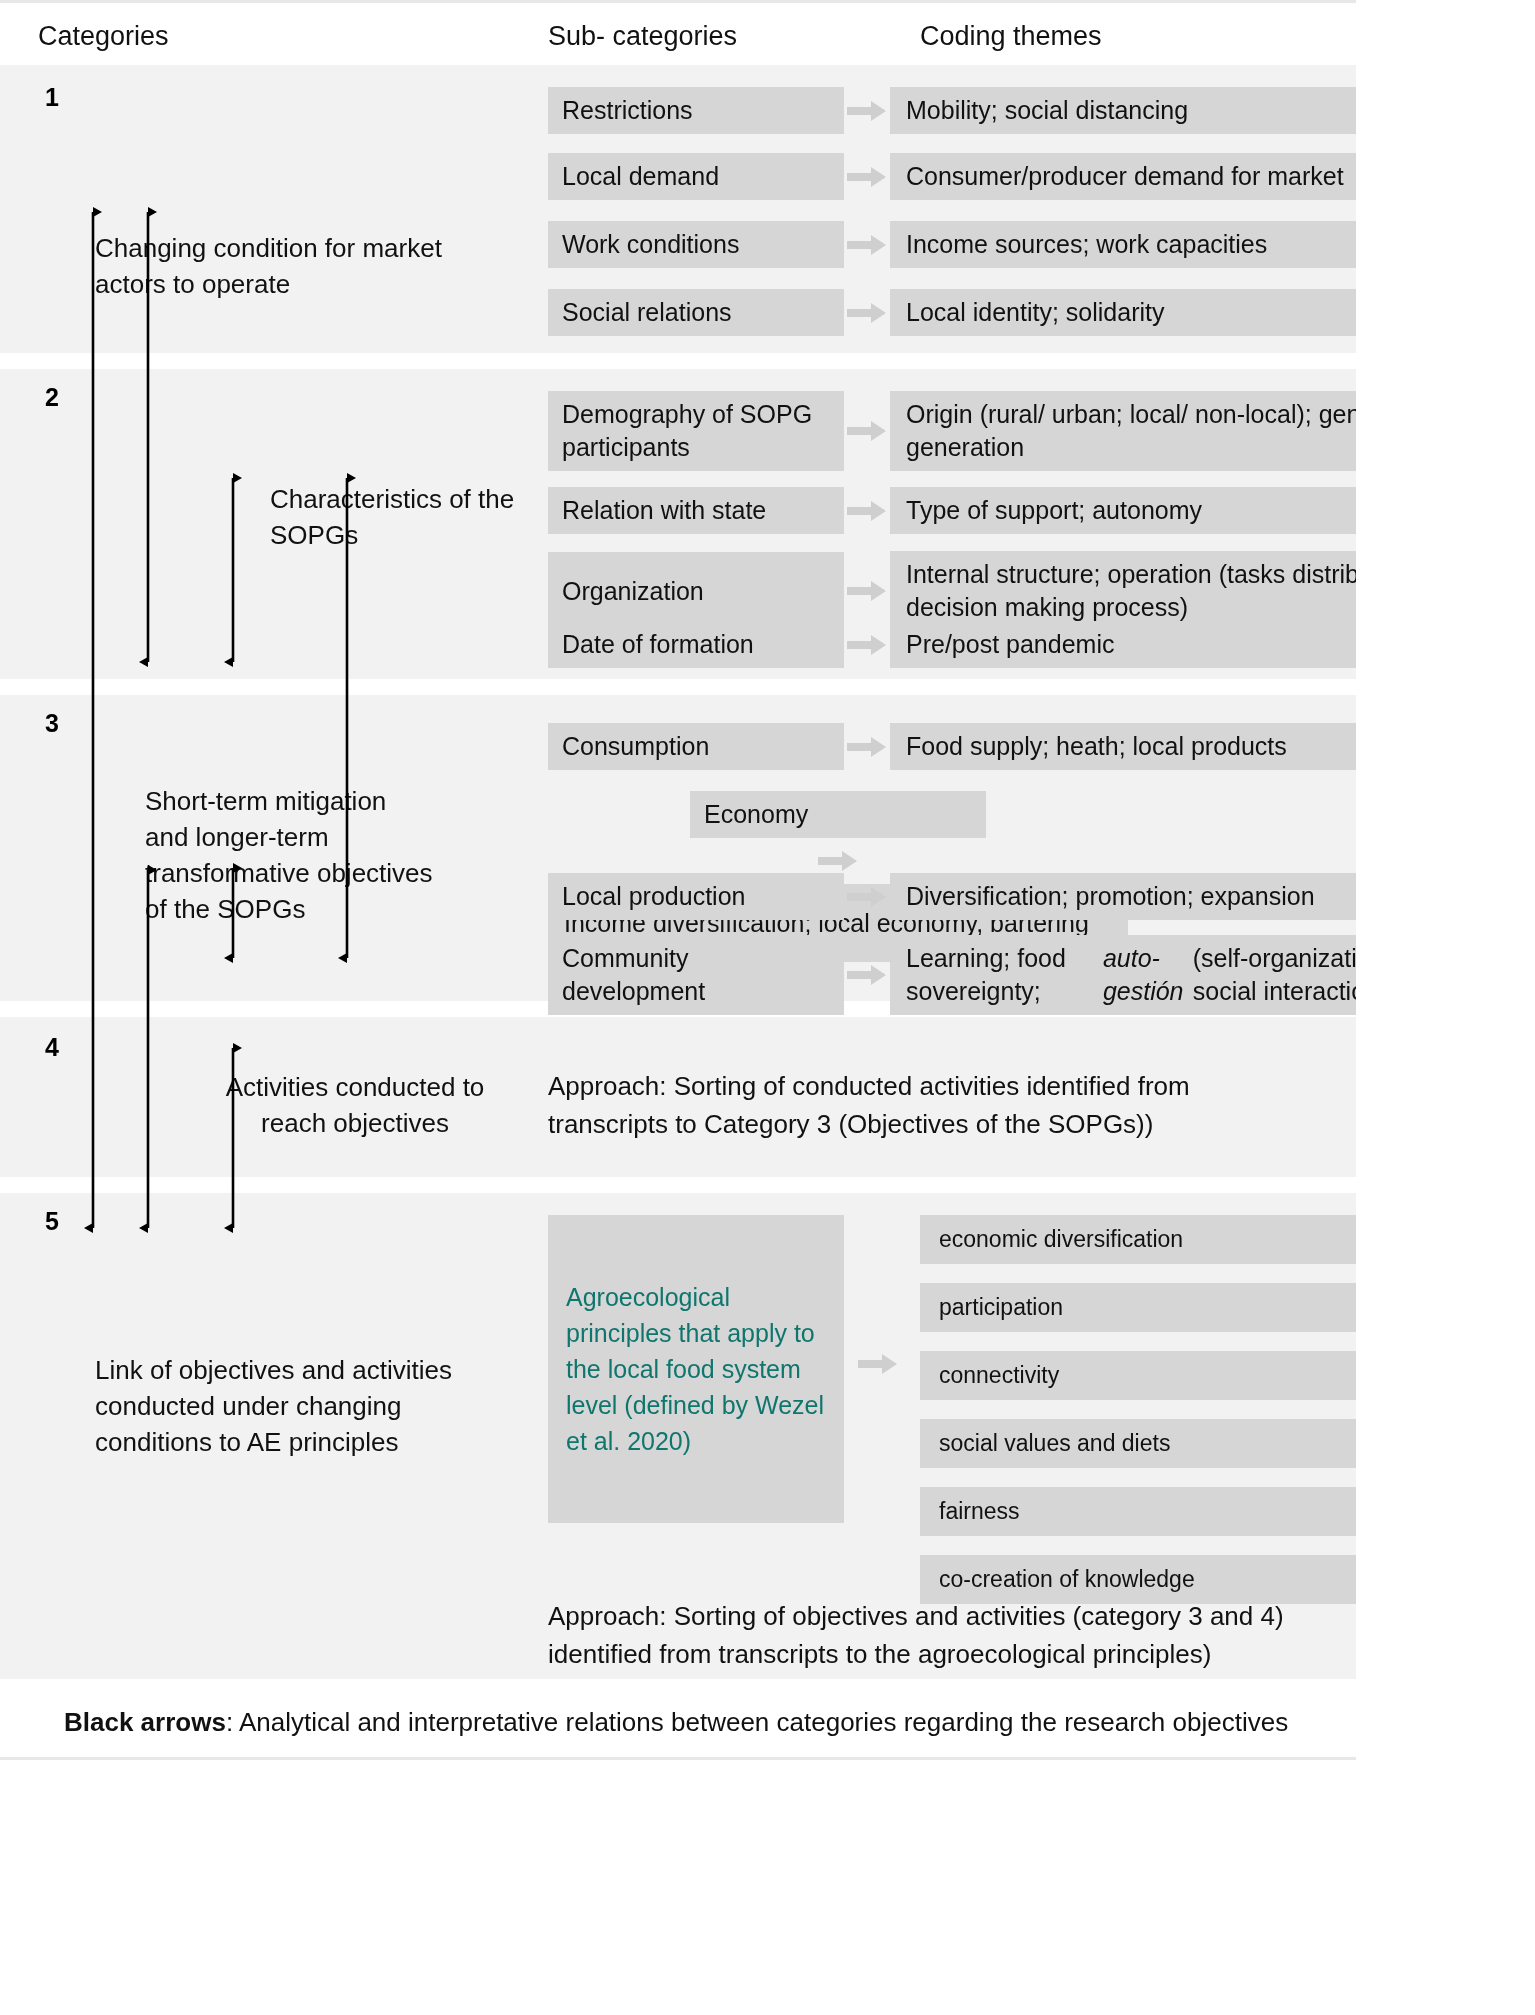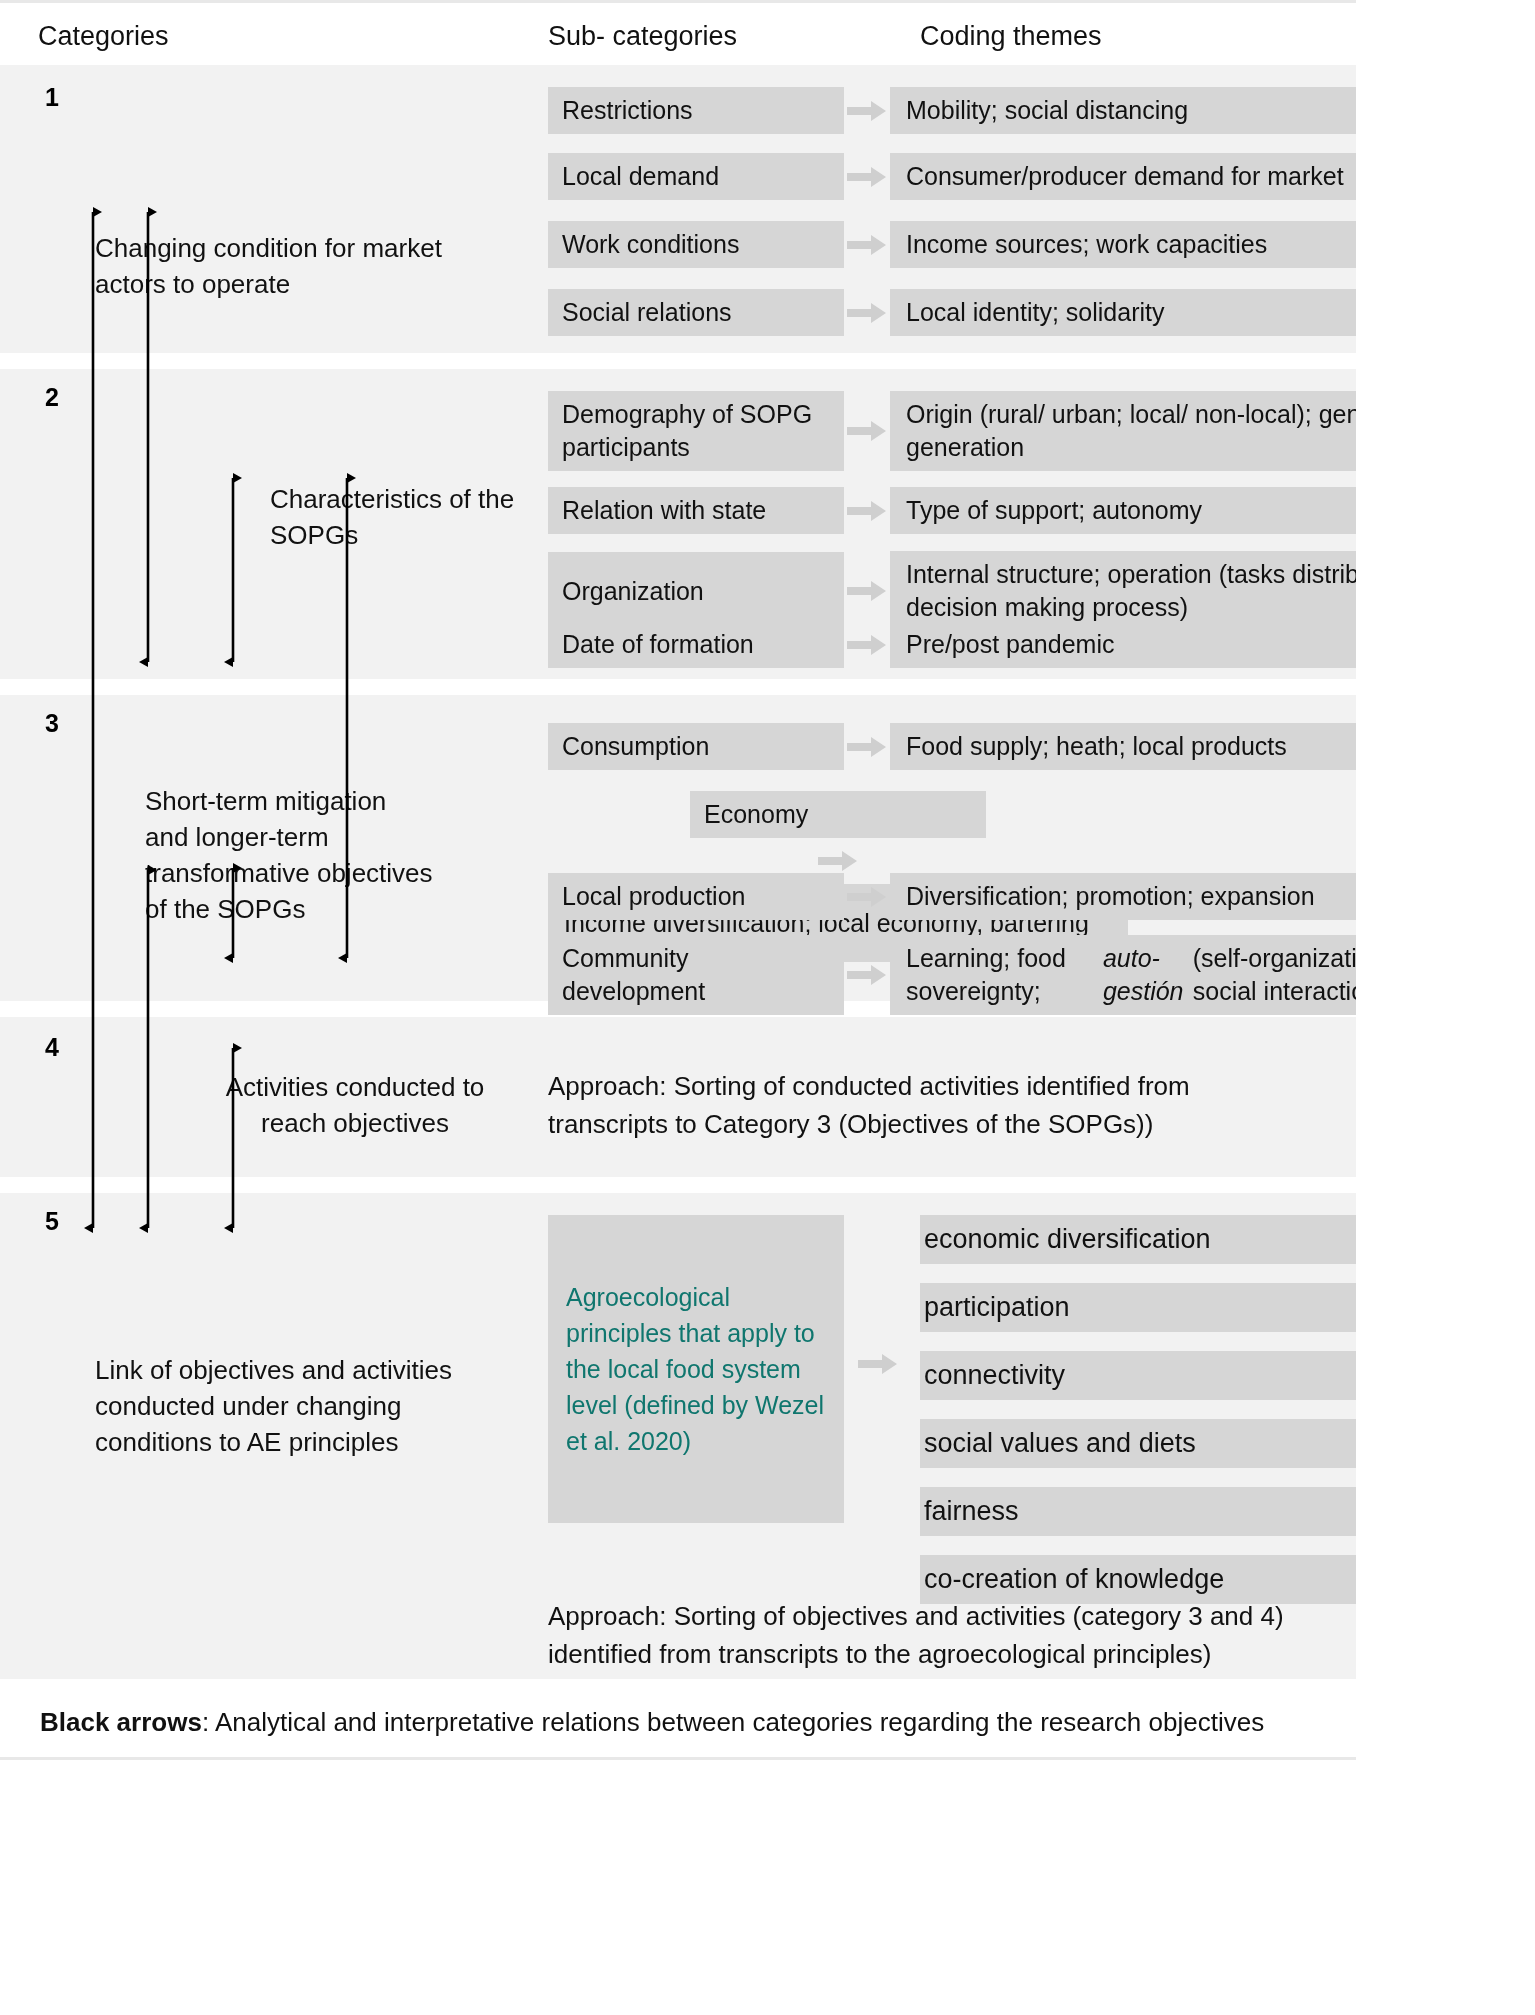"economic diversification" .principle { font-size: 27px -> 23px; padding: 8px 4px -> 8px 19px }
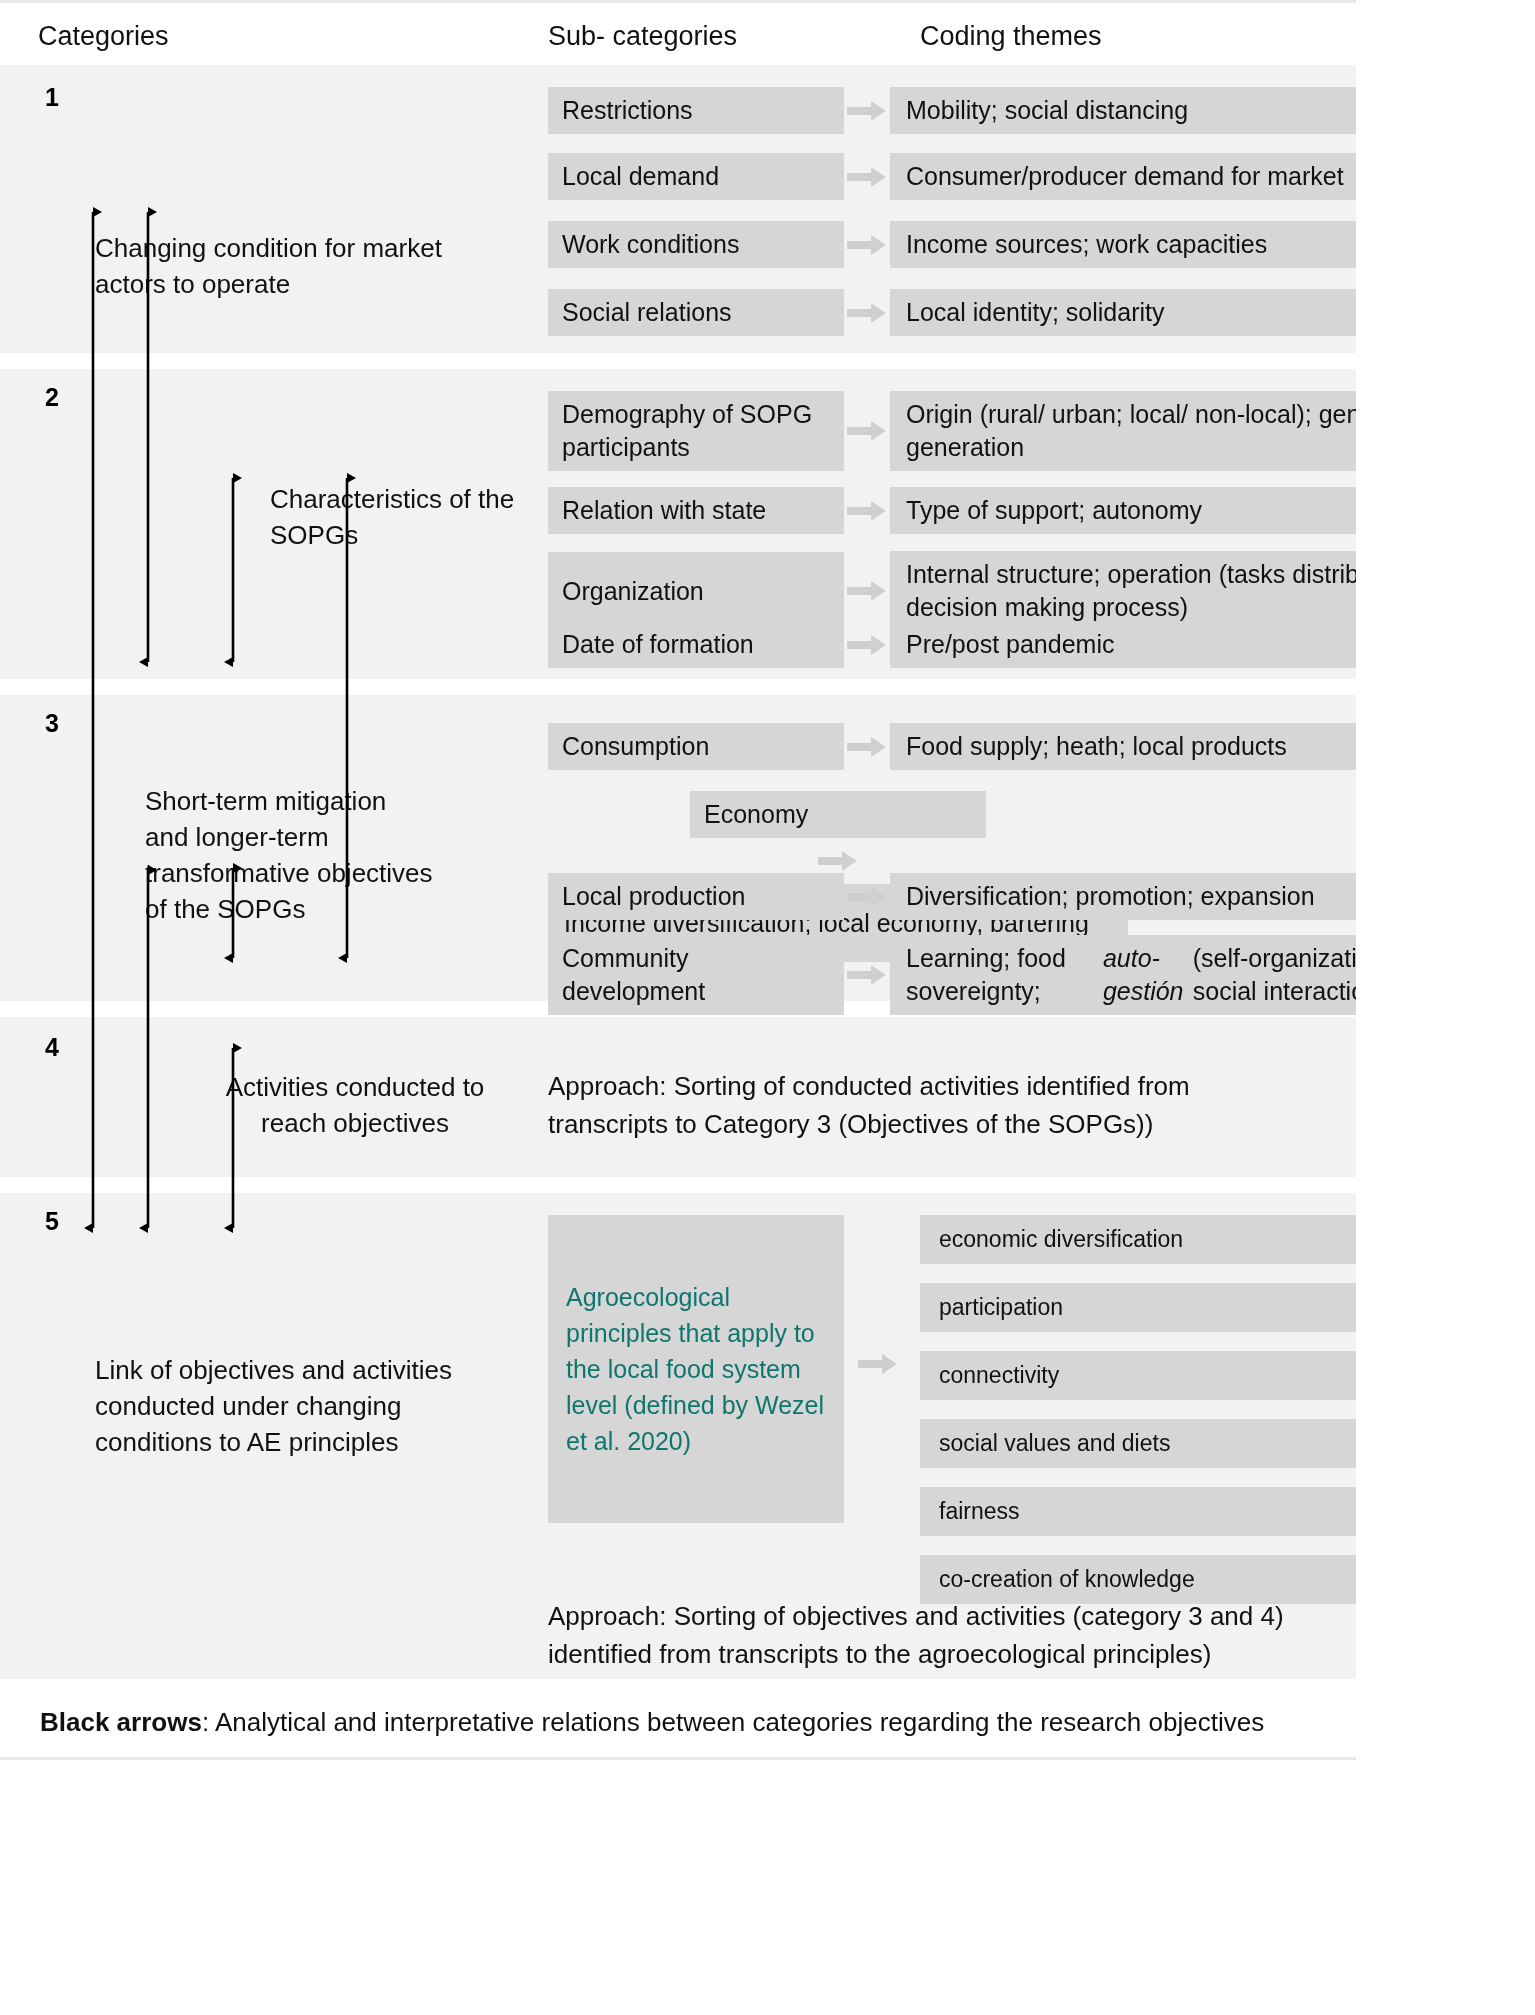"Black arrows: Analytical and" .footer { margin-left: none -> 24px }
